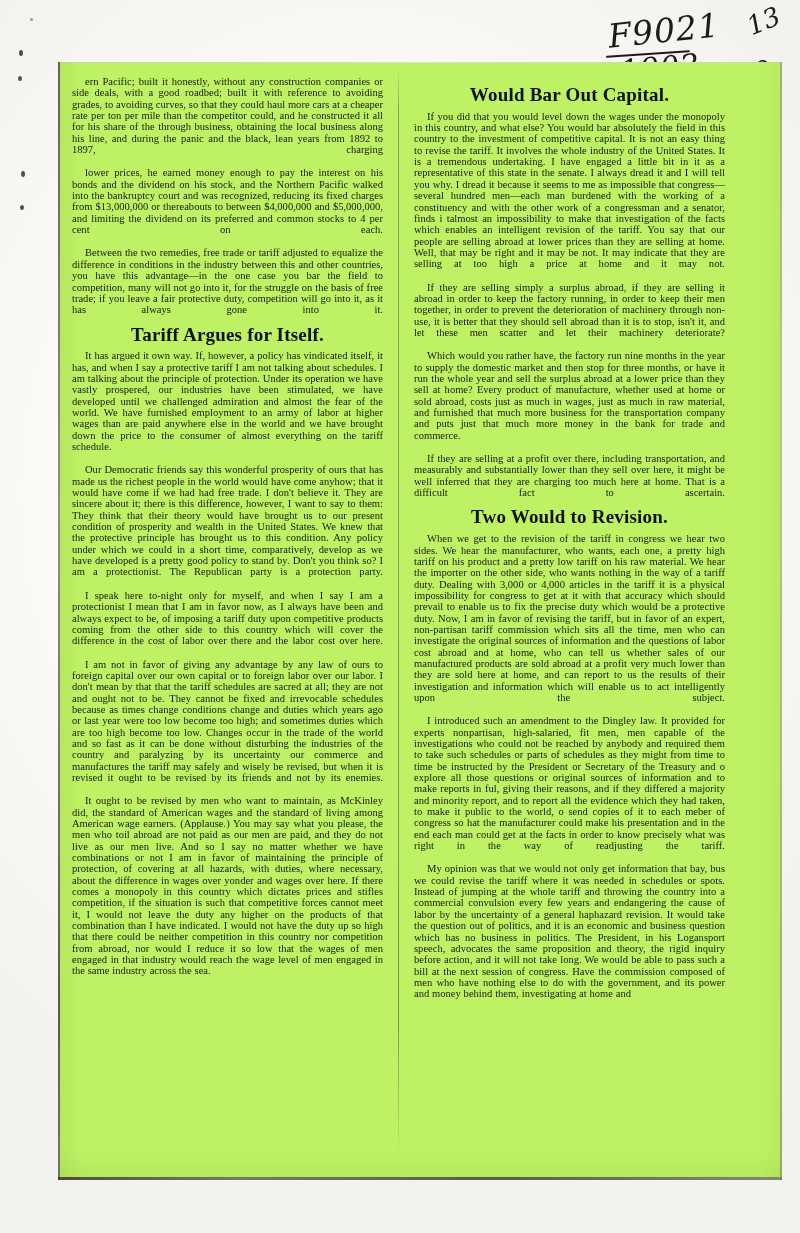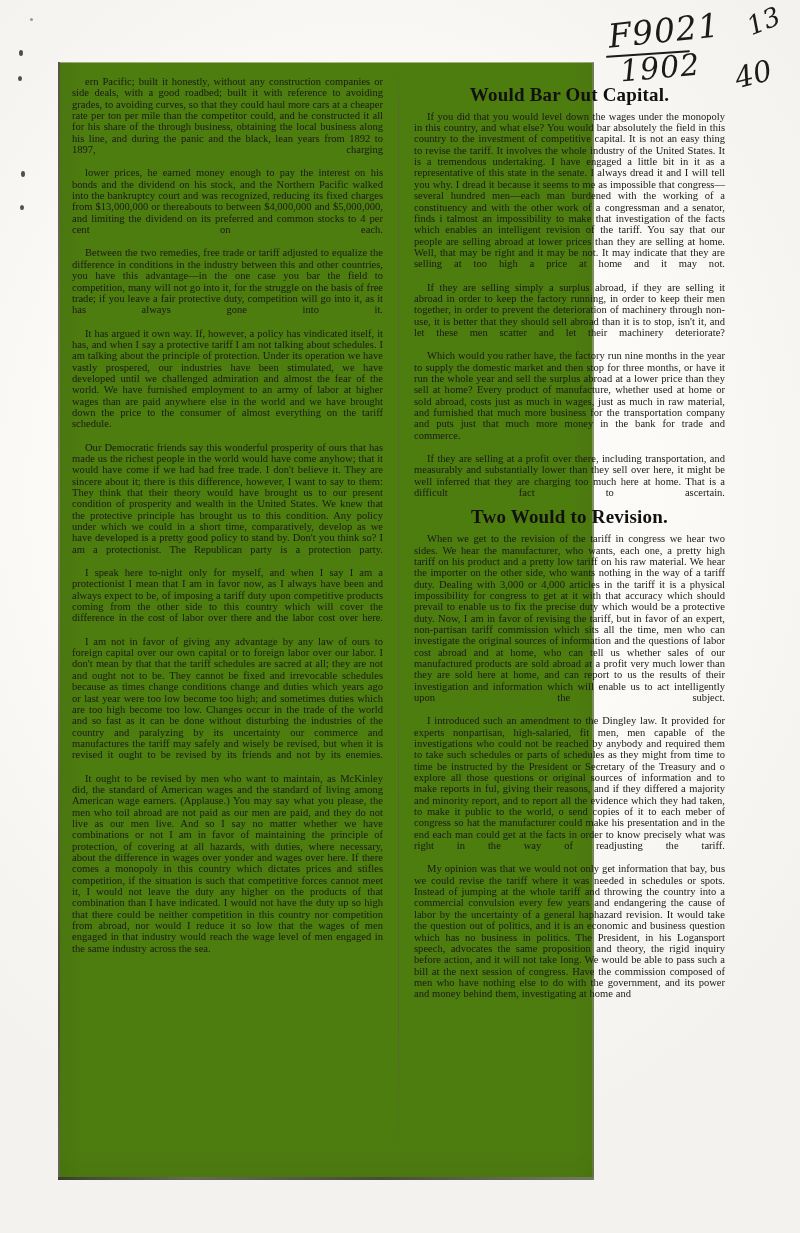"ern Pacific; built it honestly," #clipping { background: #4d7c0f -> #bef264; width: 536px -> 724px }
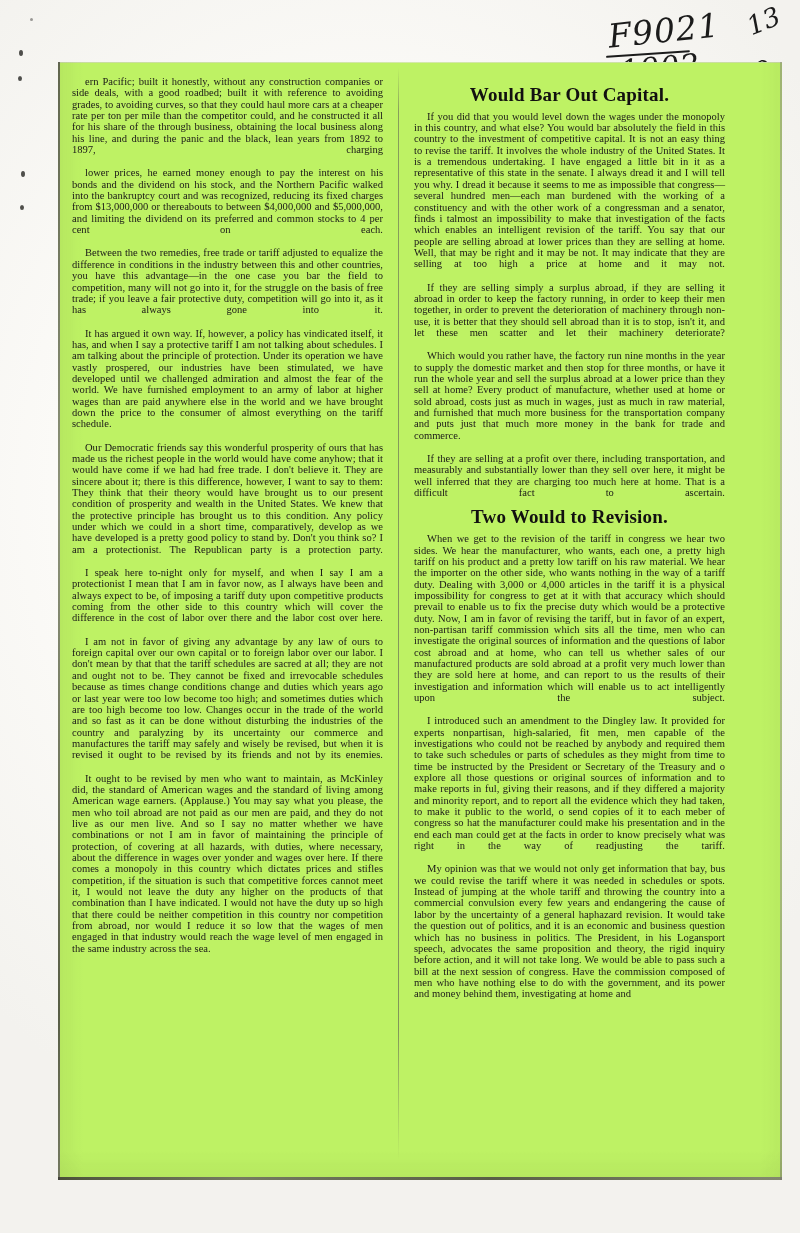"Tariff Argues for Itself." div.news-head { html: none -> <div>Tariff Argues for Itself.</div> }
